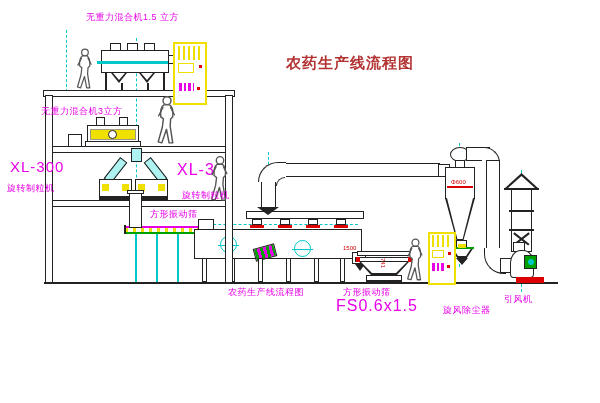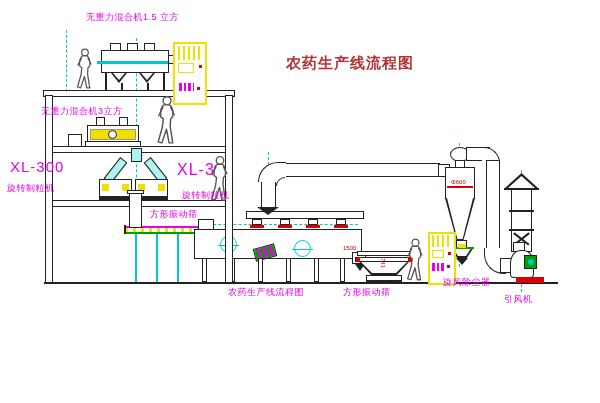"FS0.6x1.5" div.mg { html: none -> <div>FS0.6x1.5</div> }
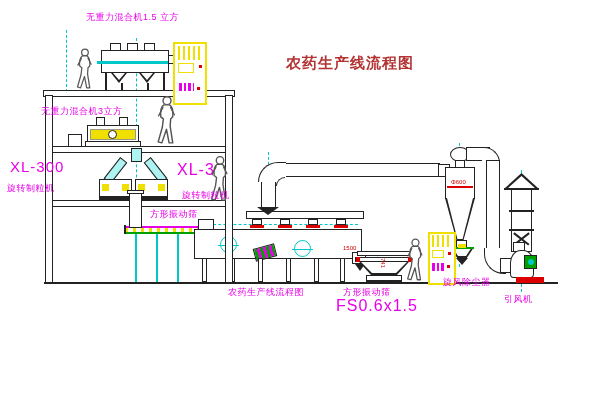"旋风除尘器" div.mg { top: 278px -> 306px }
